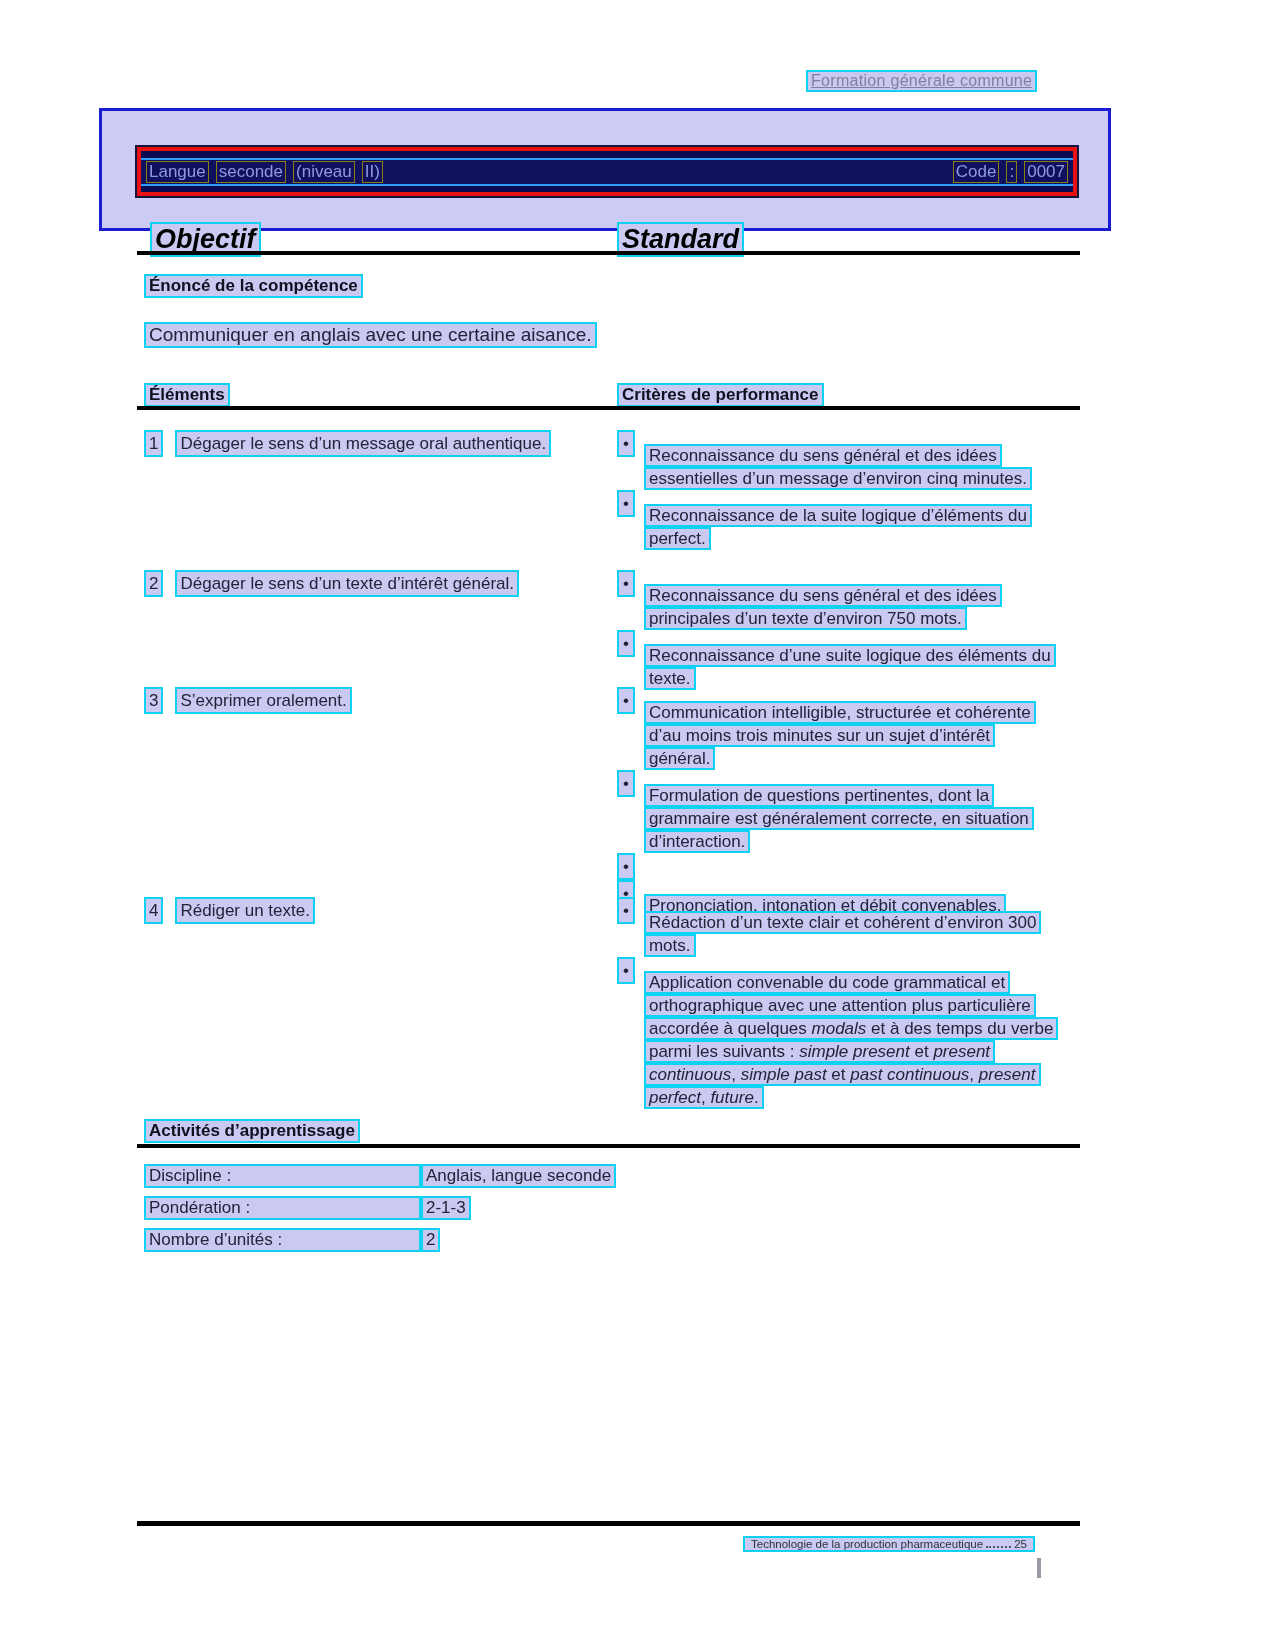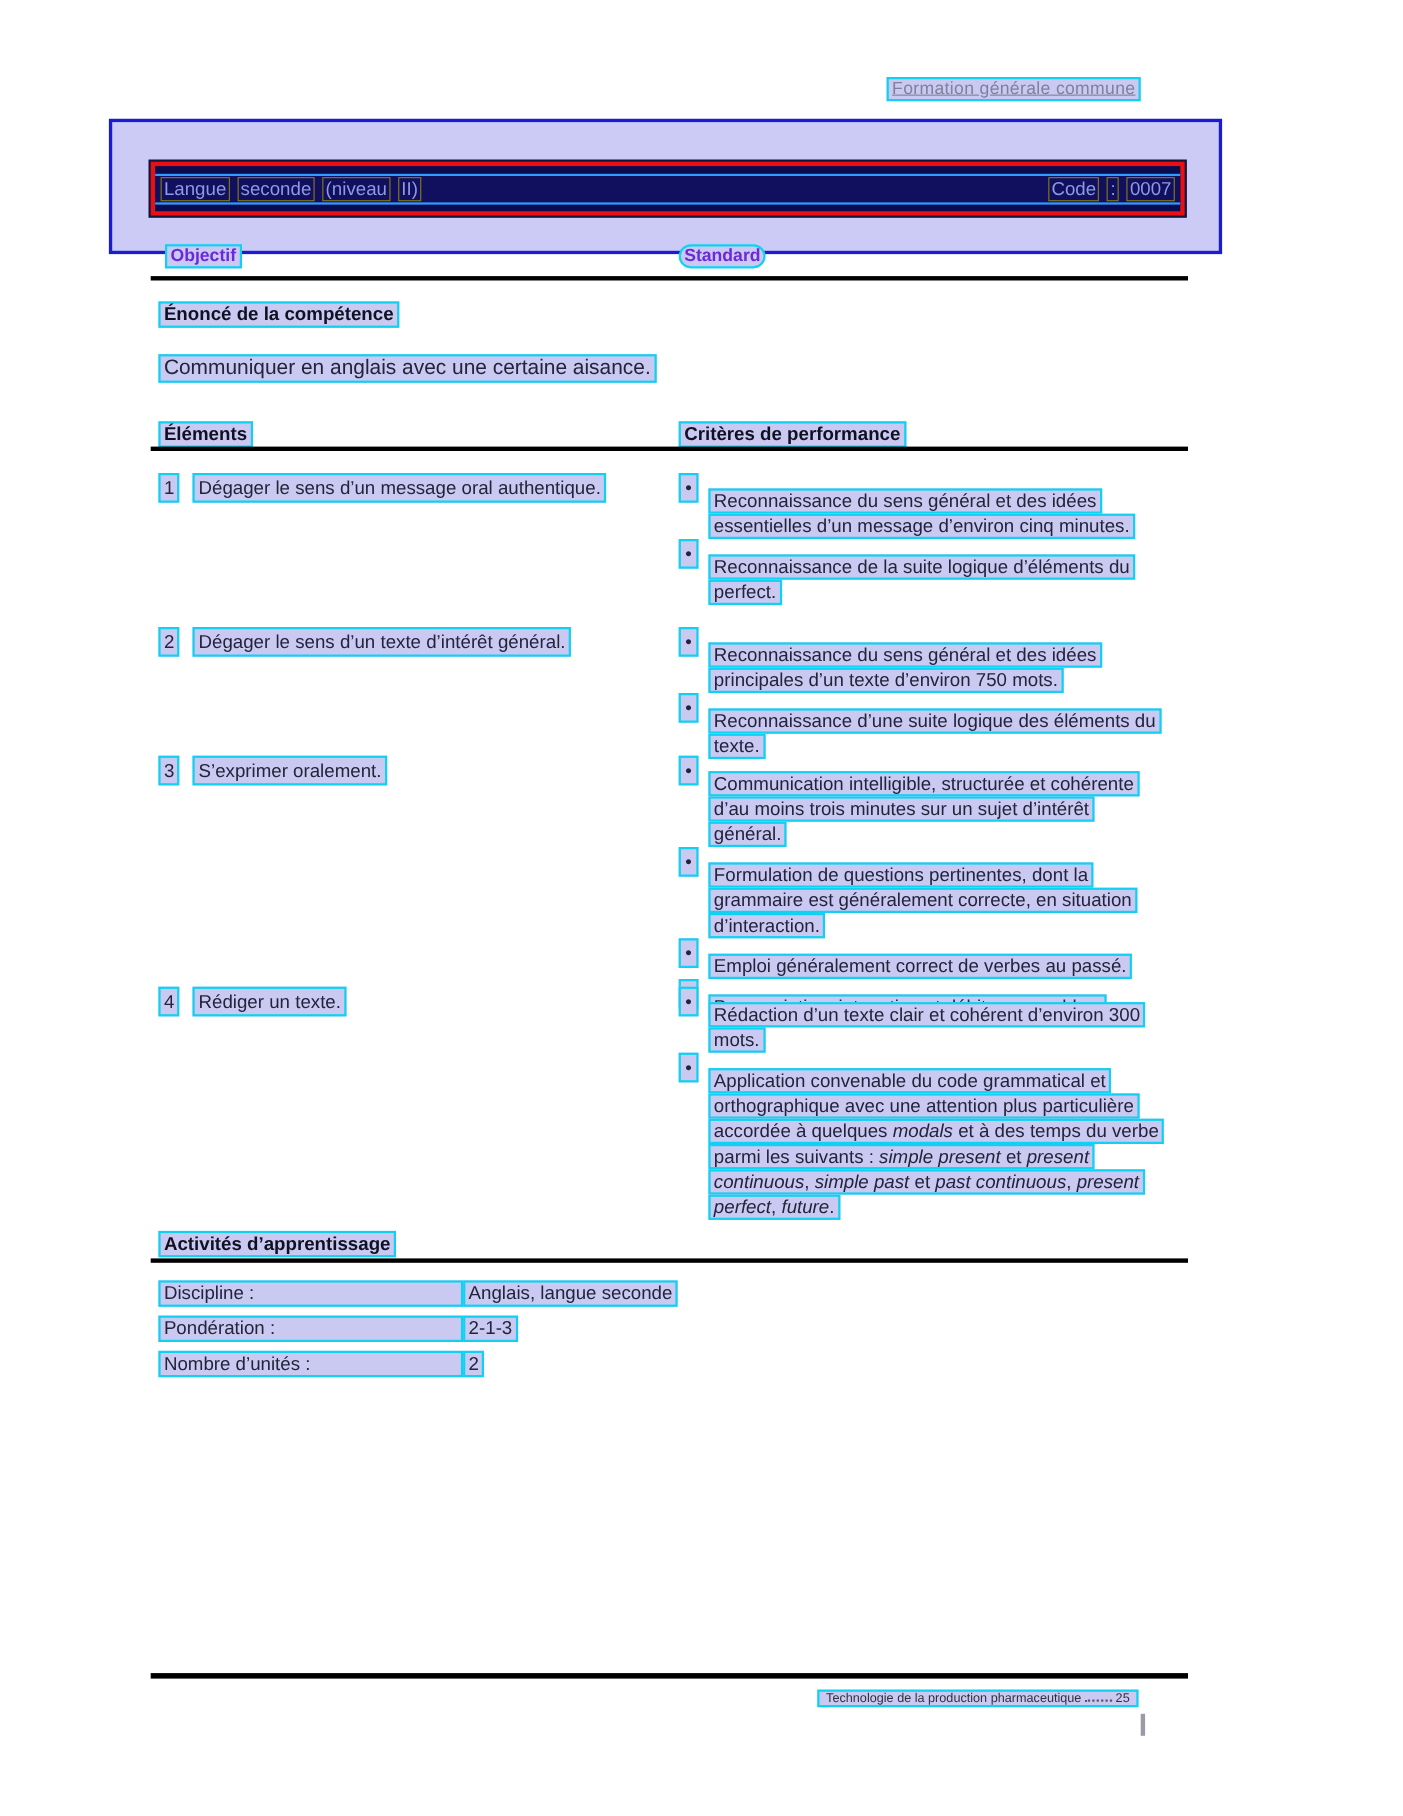"Objectif" .col-head { color: #6d28d9 -> #000000; font-size: 16px -> 27px; font-style: none -> italic }
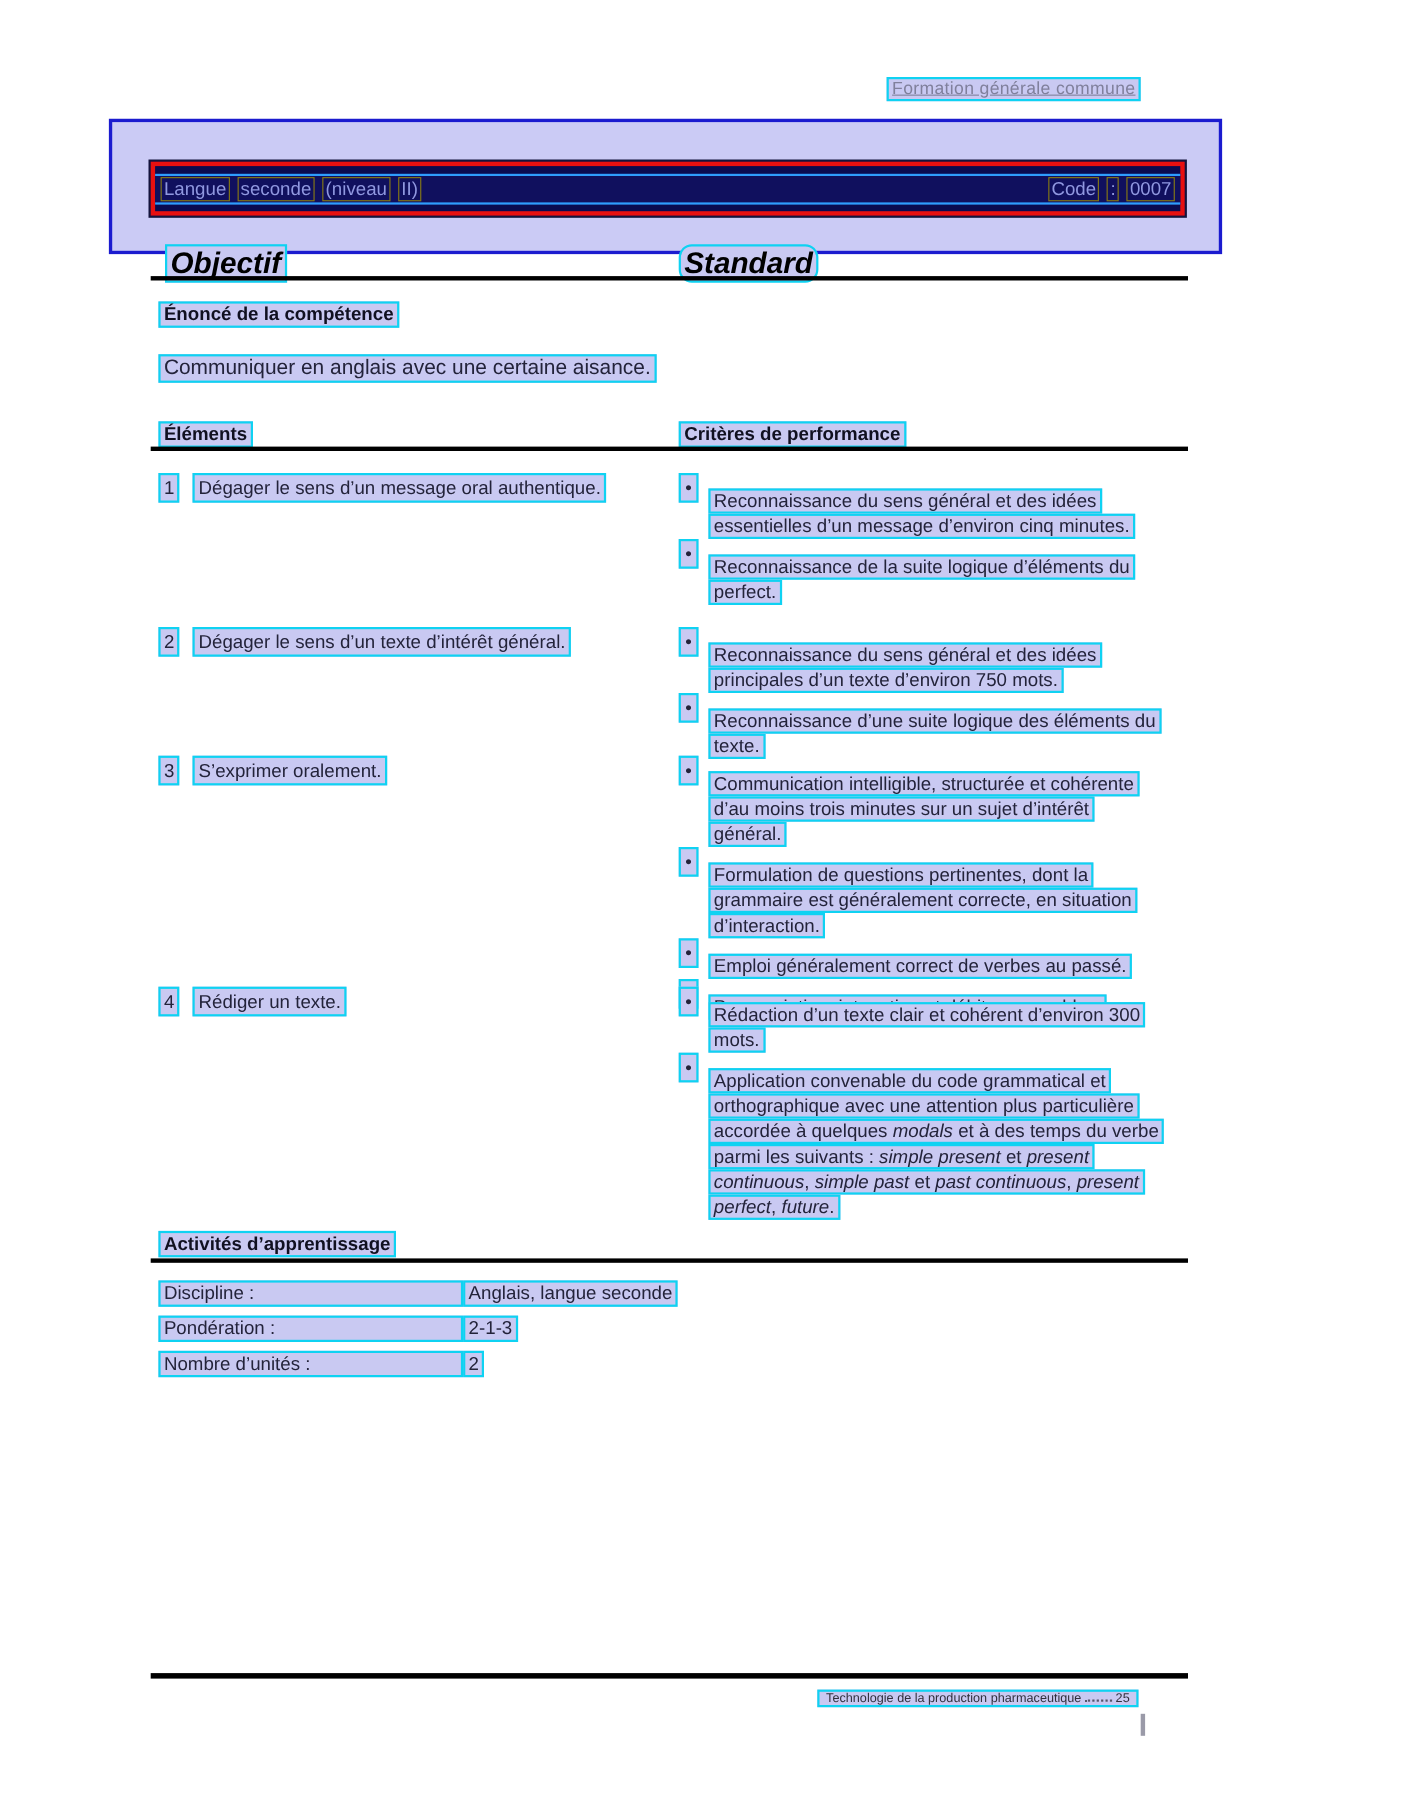"Standard" .pos-standard { border-radius: 12px -> none }
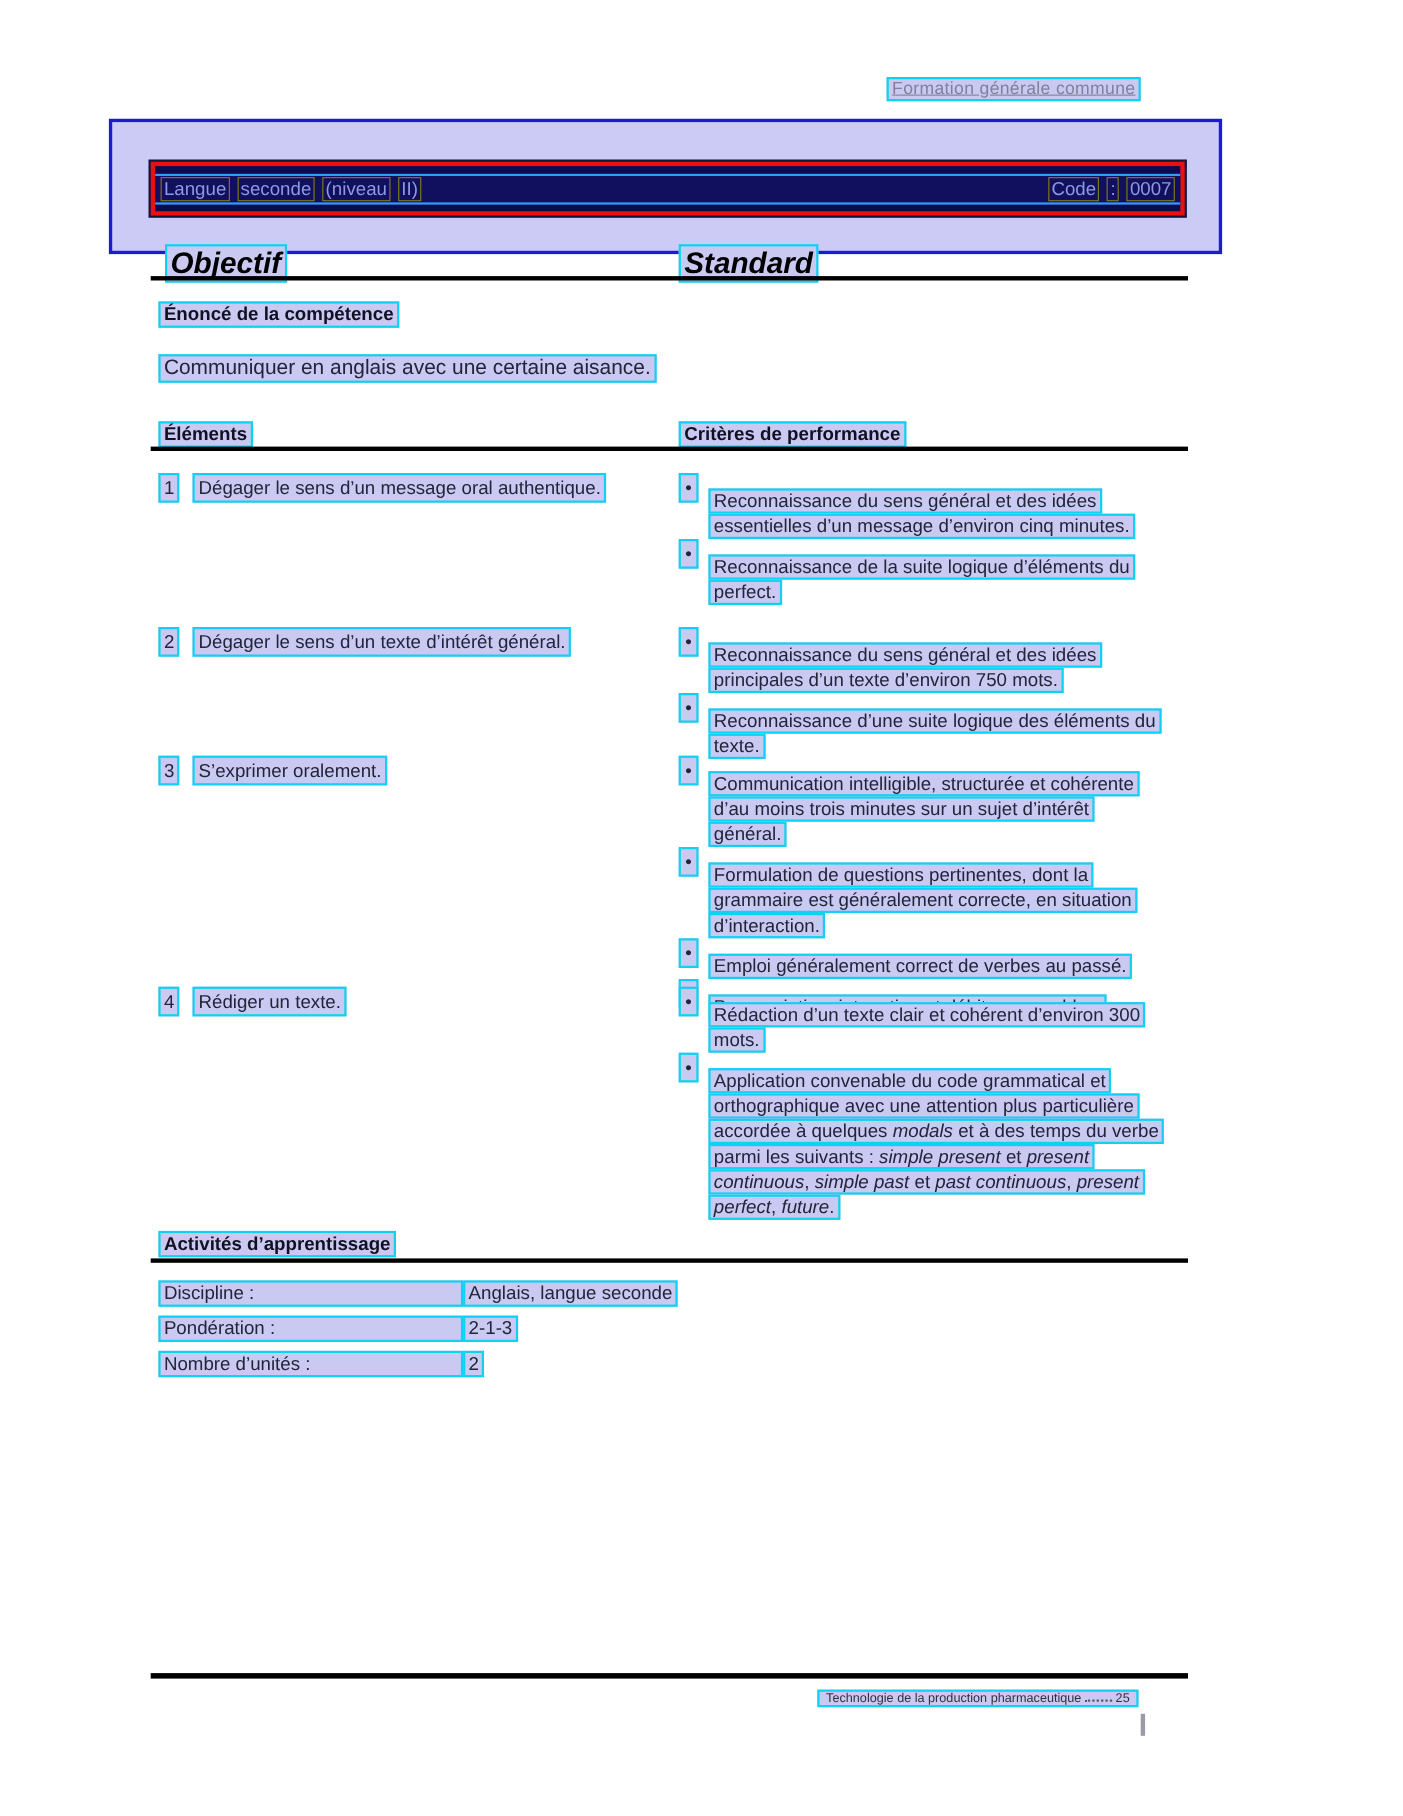"Emploi généralement correct de verbes" div.ctext { html: <div><span>Emploi généralement correct de verbes au passé.</span></div> -> none }
